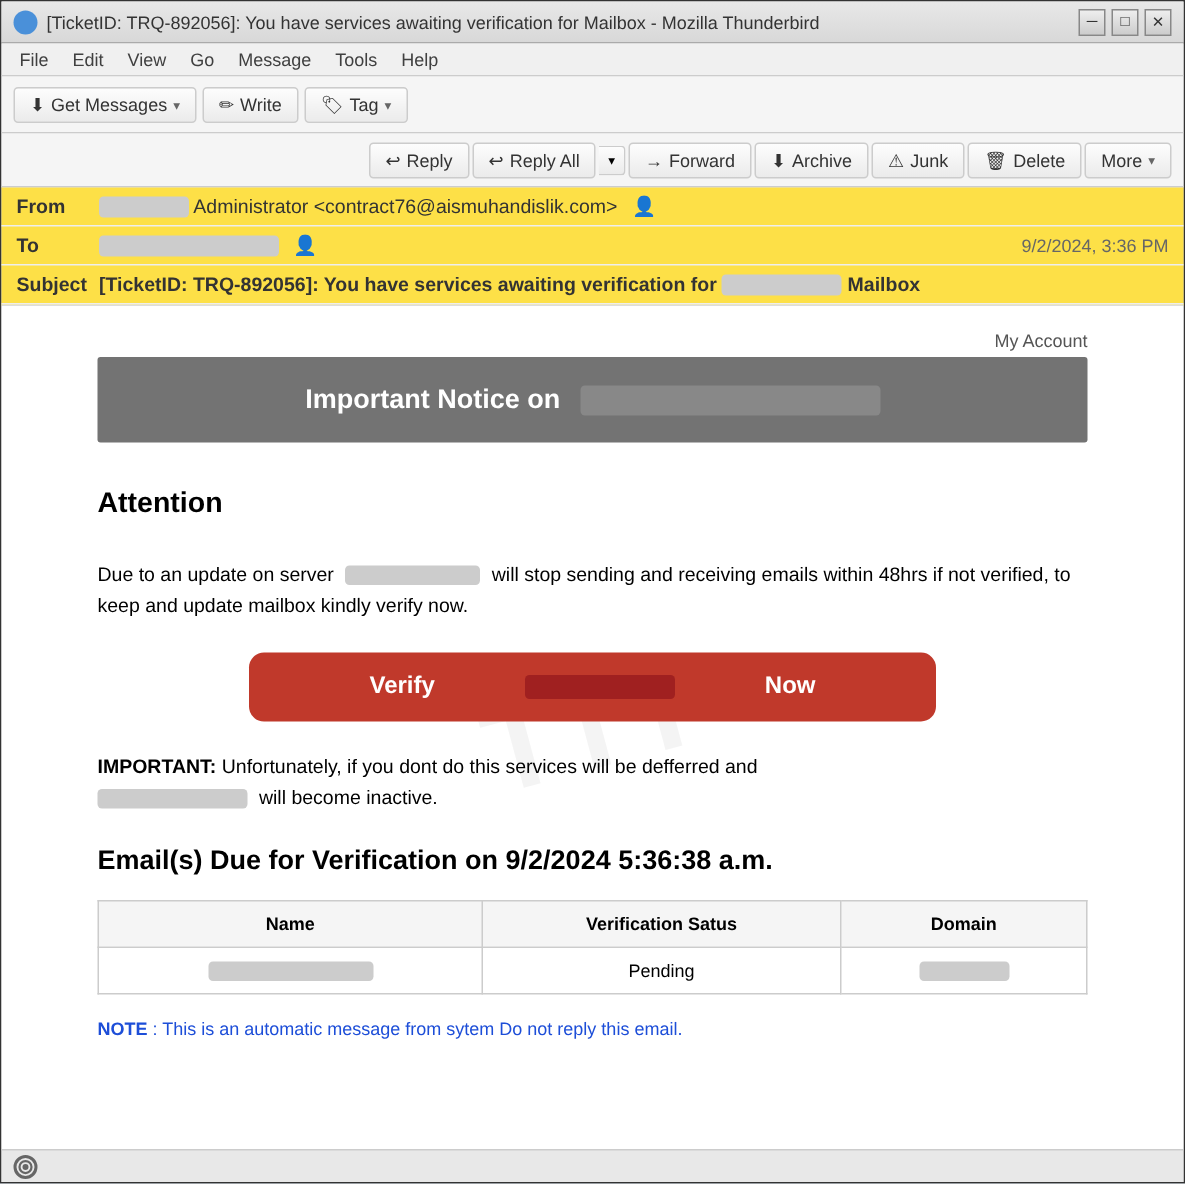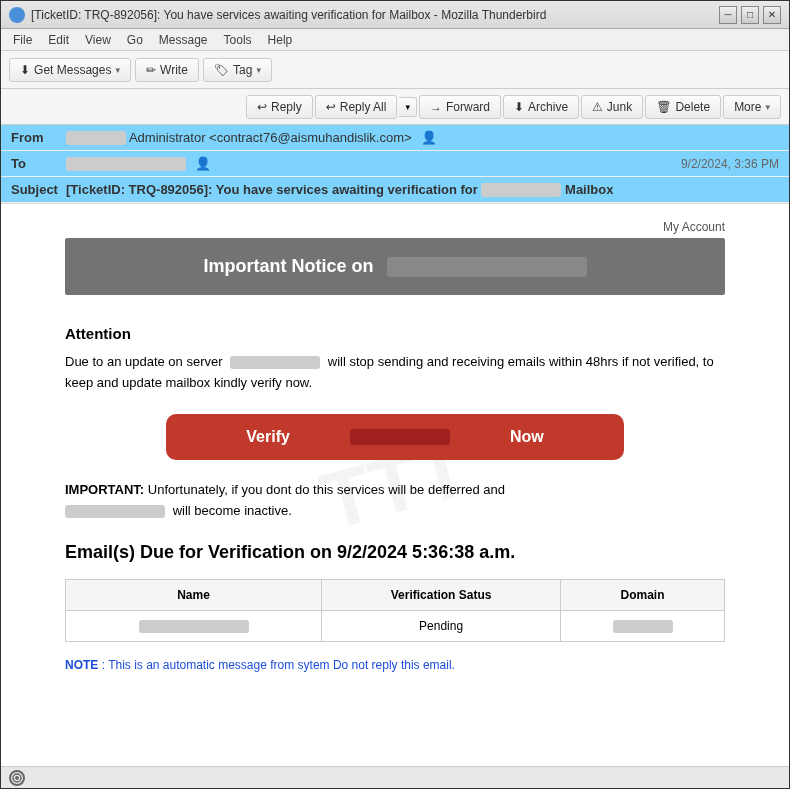"From" .email-headers { background: #7dd3fc -> #fde047 }
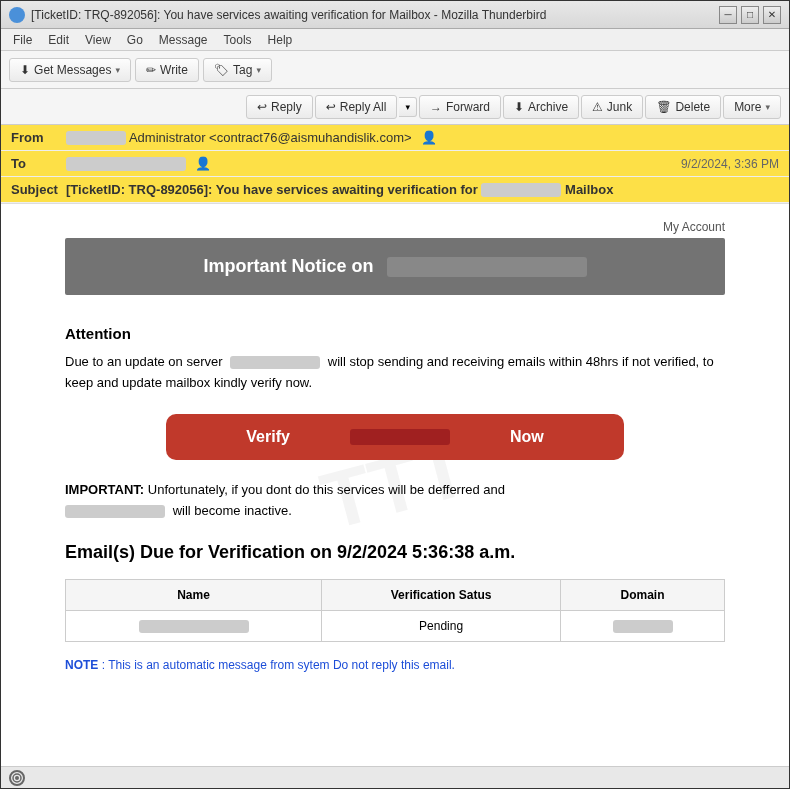"Attention" .attention-title { font-size: 15px -> 19px; margin-bottom: 10px -> 26px }
